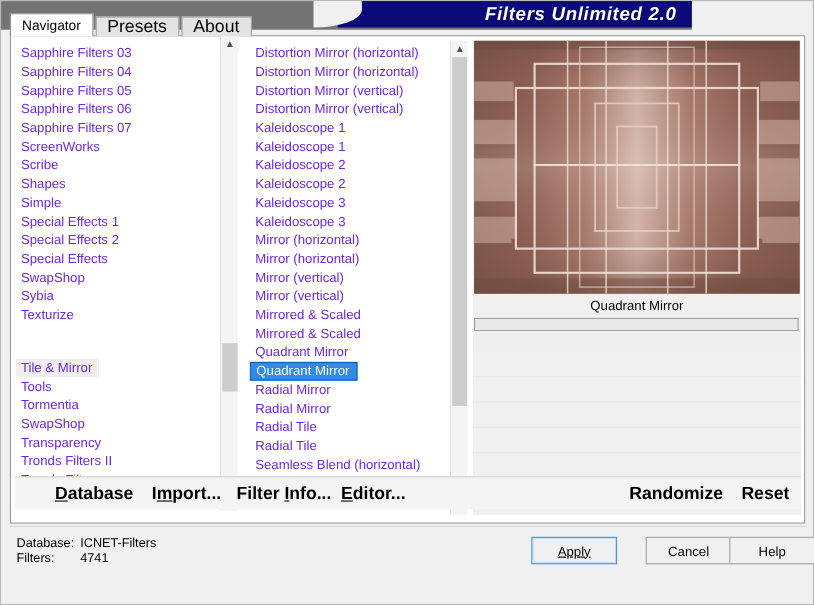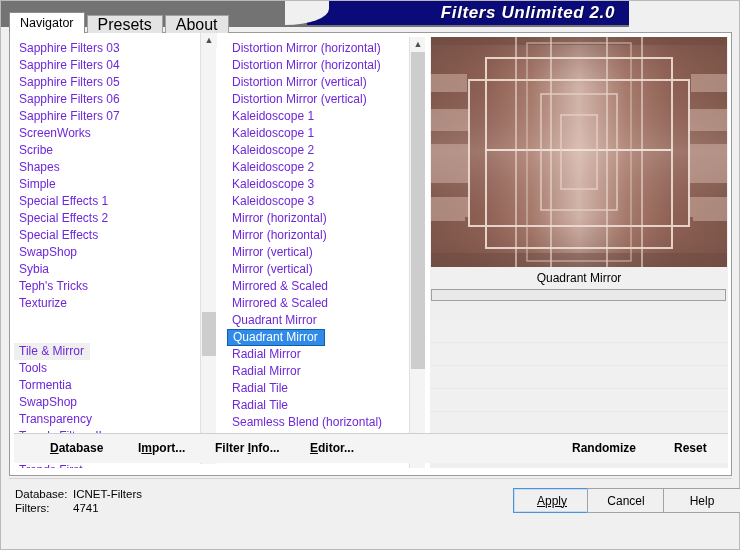"Teph's Tricks" div.listitem { html: <div>Teph's Tricks</div> -> none }
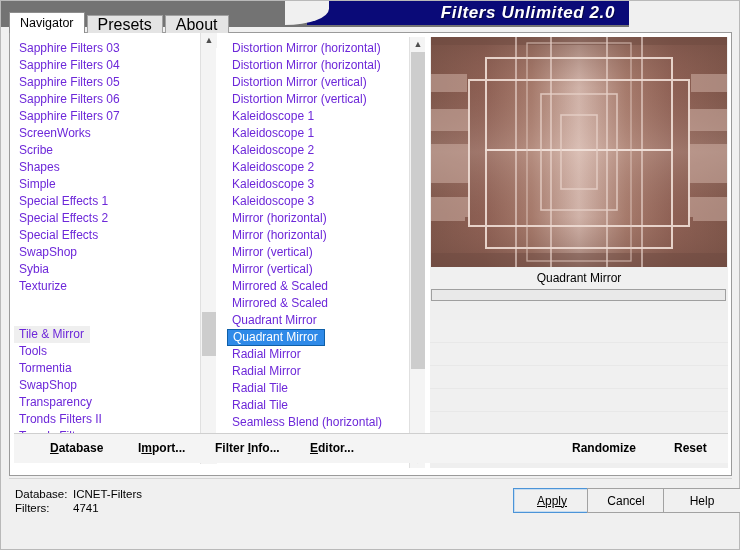"Database" .tb-btn { font-size: 12px -> 16px }
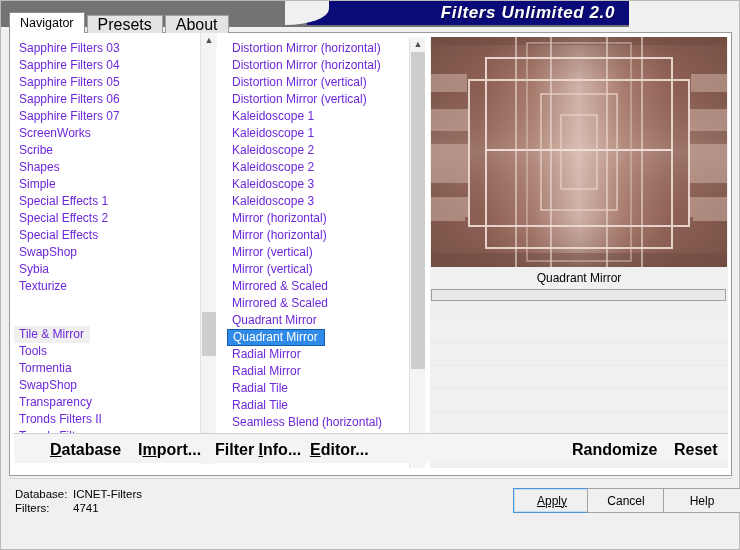"Apply" button.dlg-btn { left: 504px -> 474px }
